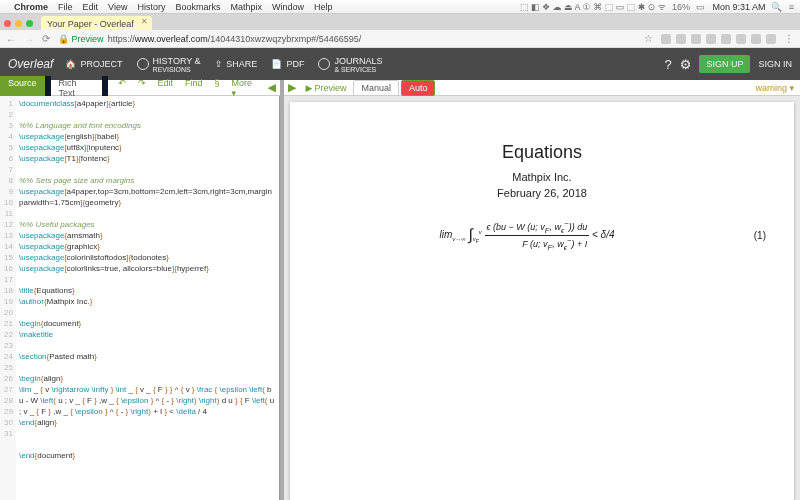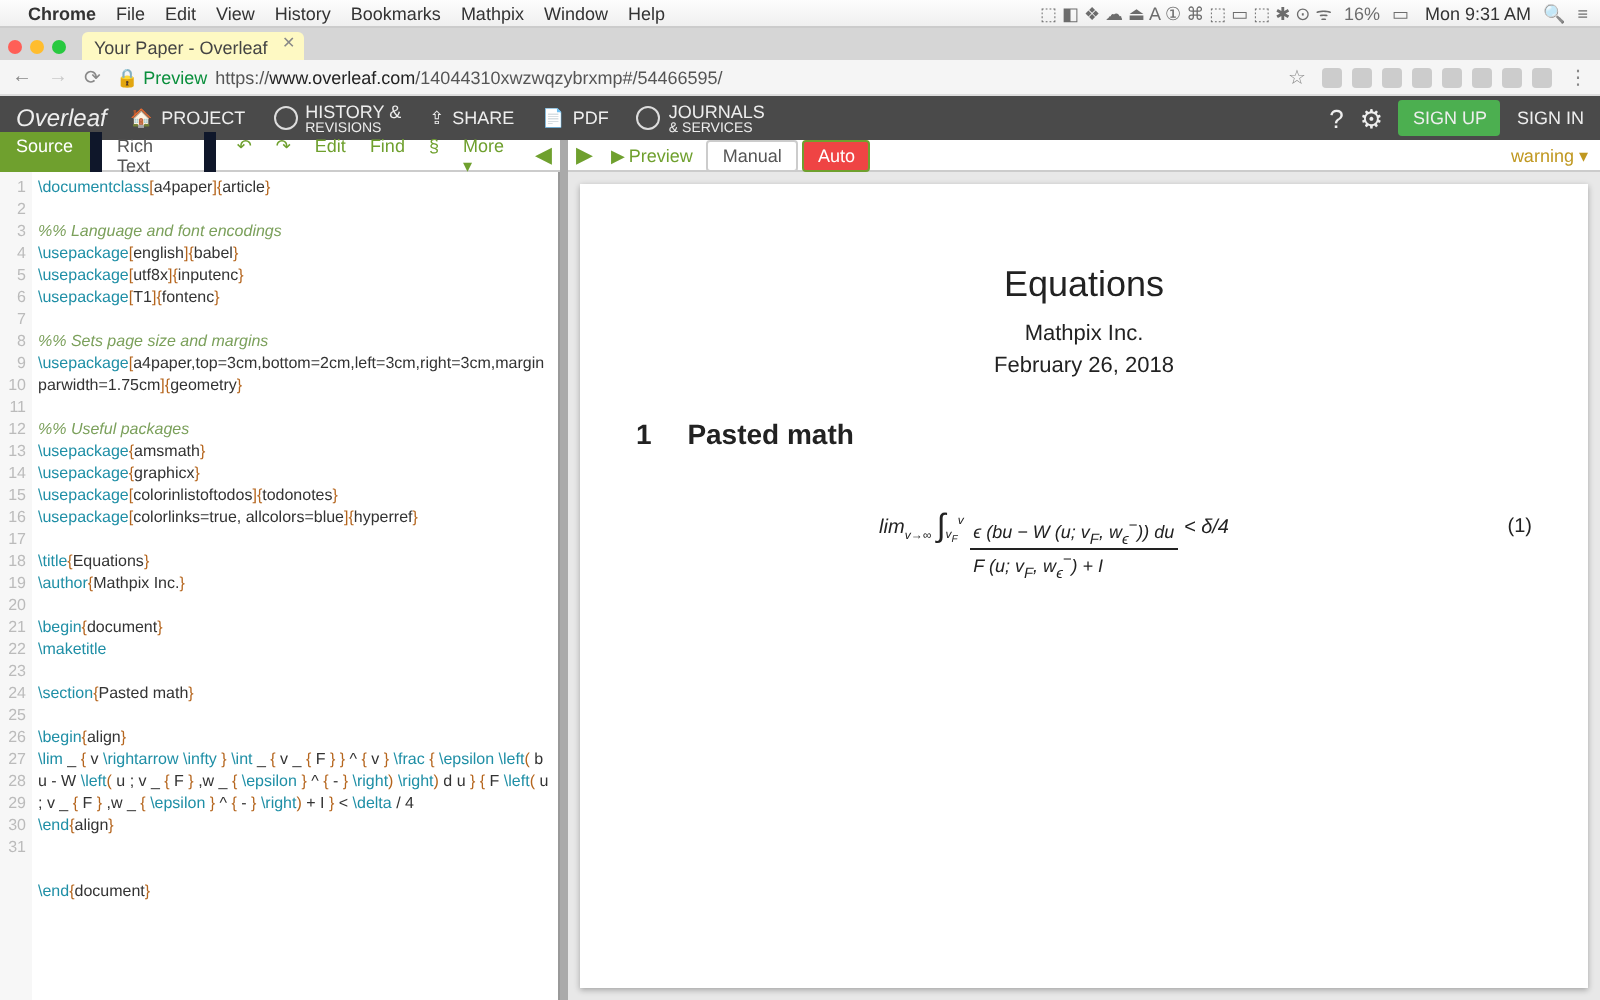"Overleaf" .ol-topbar { height: 22px -> 32px }
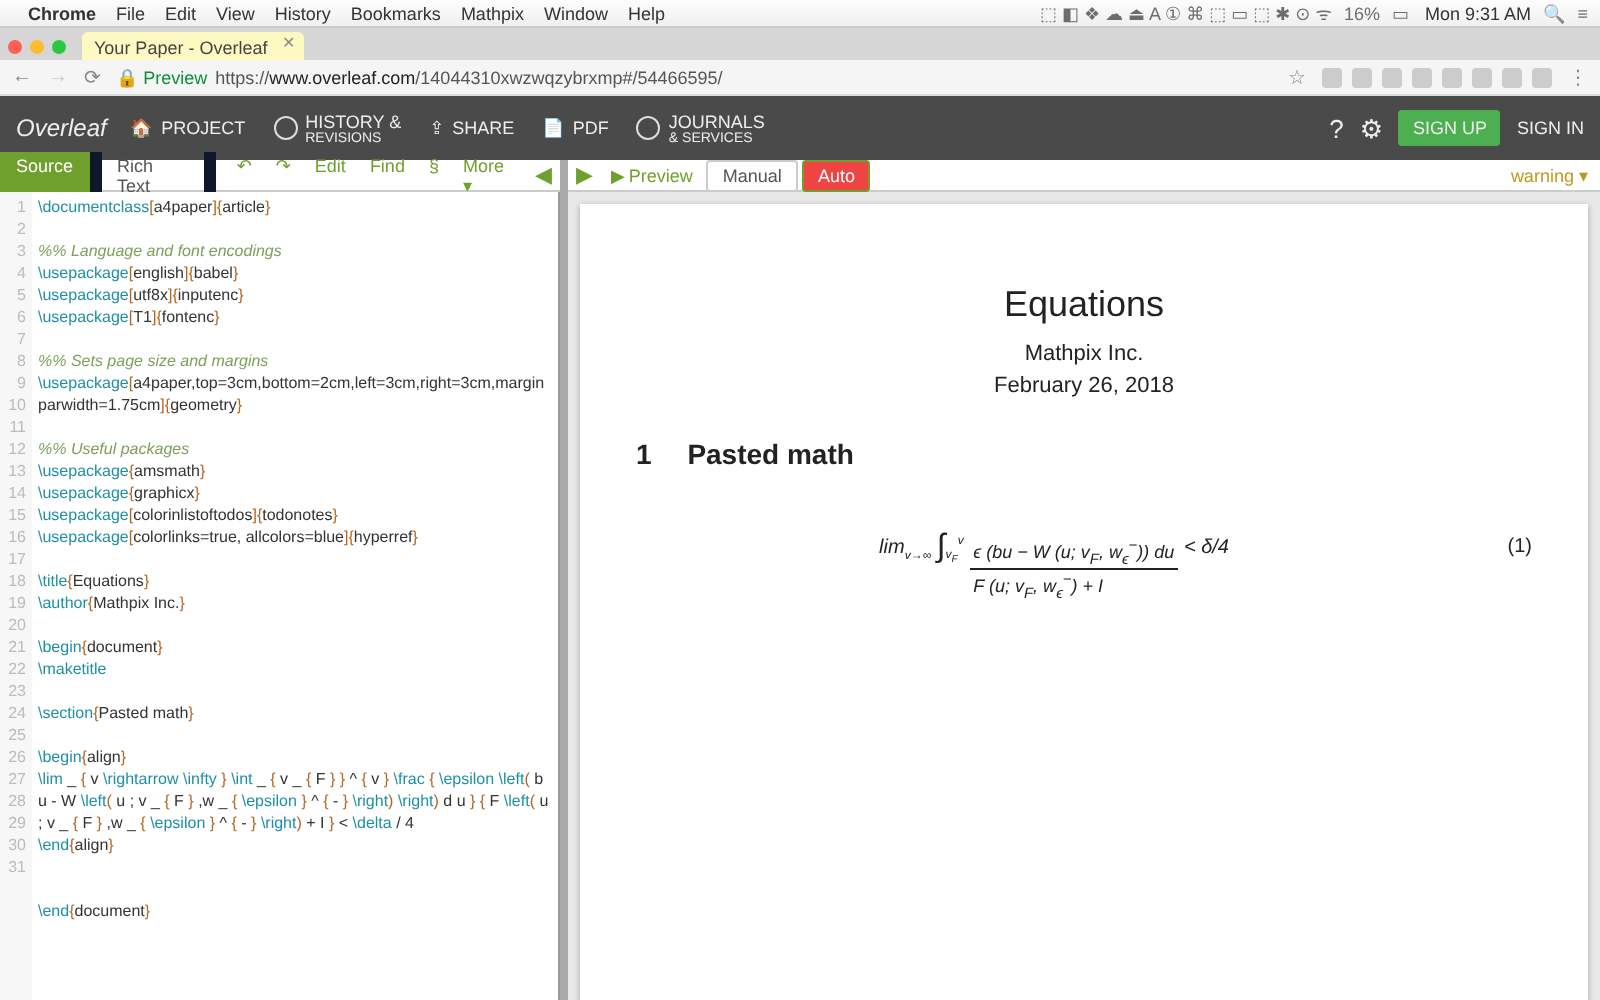"1 Pasted math" h2.section { html: <h2> <span>1</span> <span>Pasted math</span> </h2> -> none }
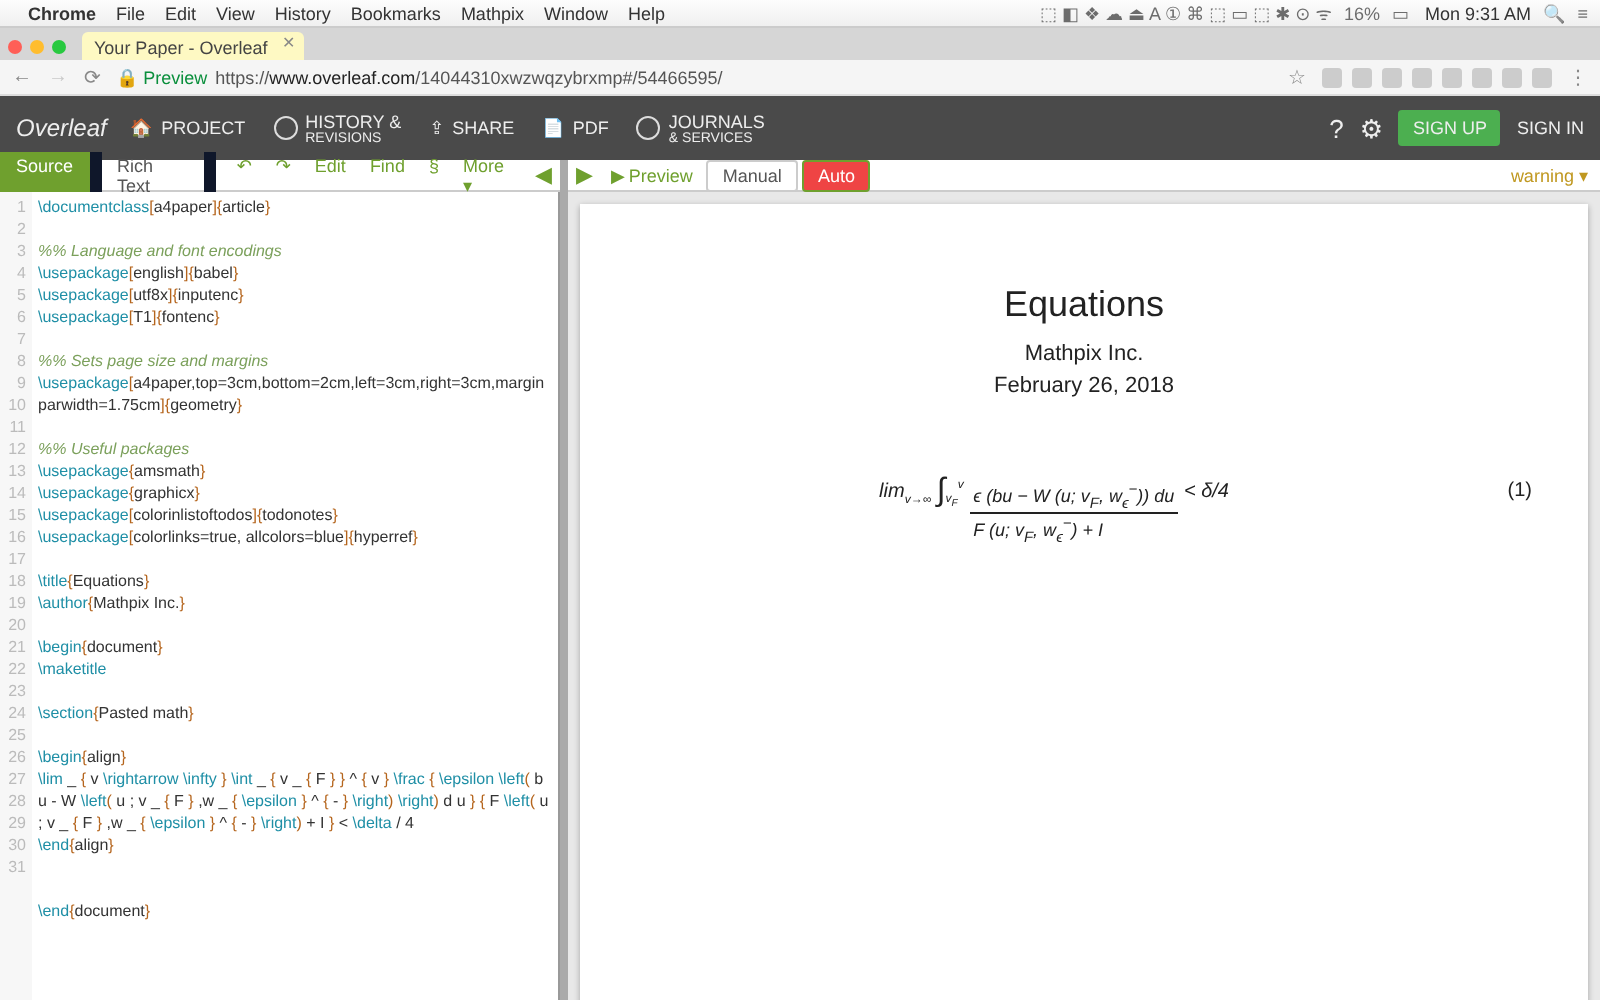"ϵ (bu − W (u;" .frac { margin-top: 21px -> none; text-align: left -> right }
